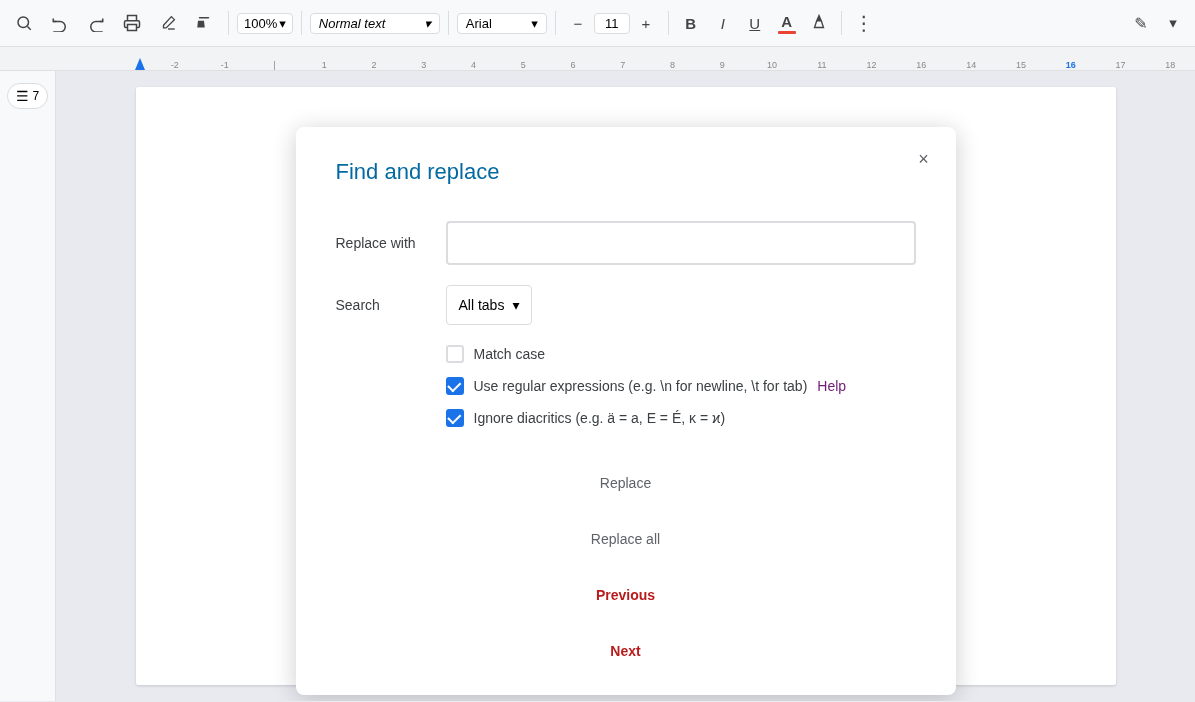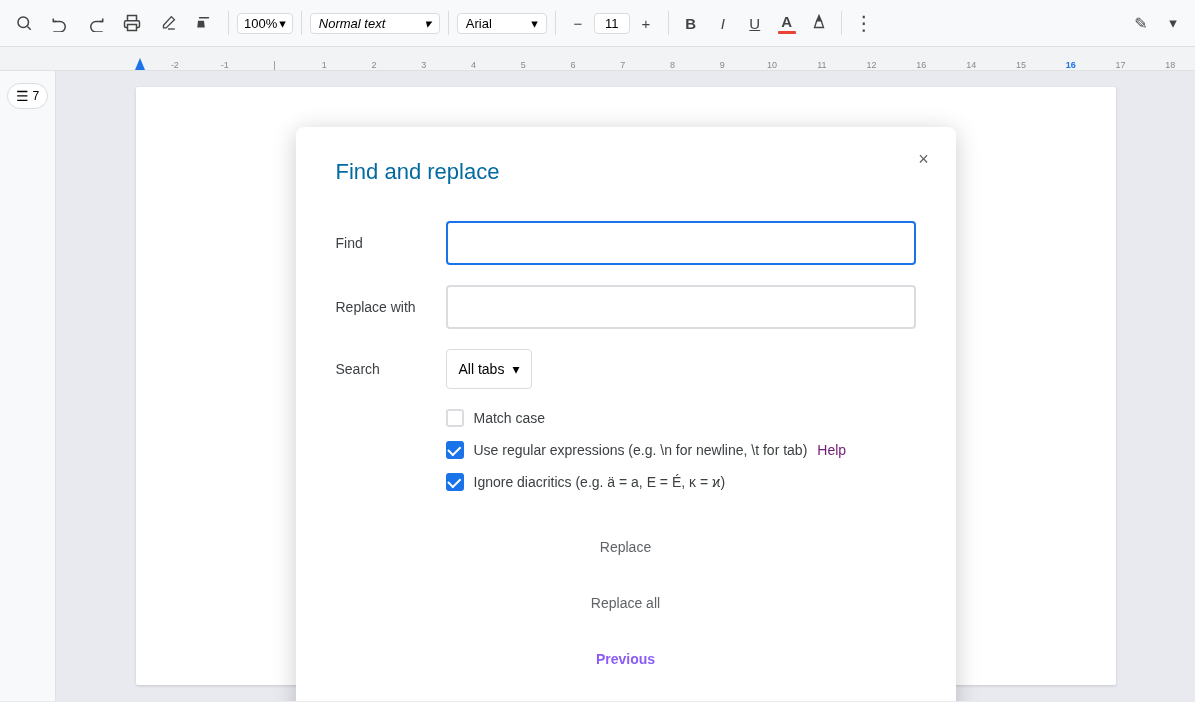"Find" div.form-row { html: <div> <div>Find</div> <input> </div> -> none }
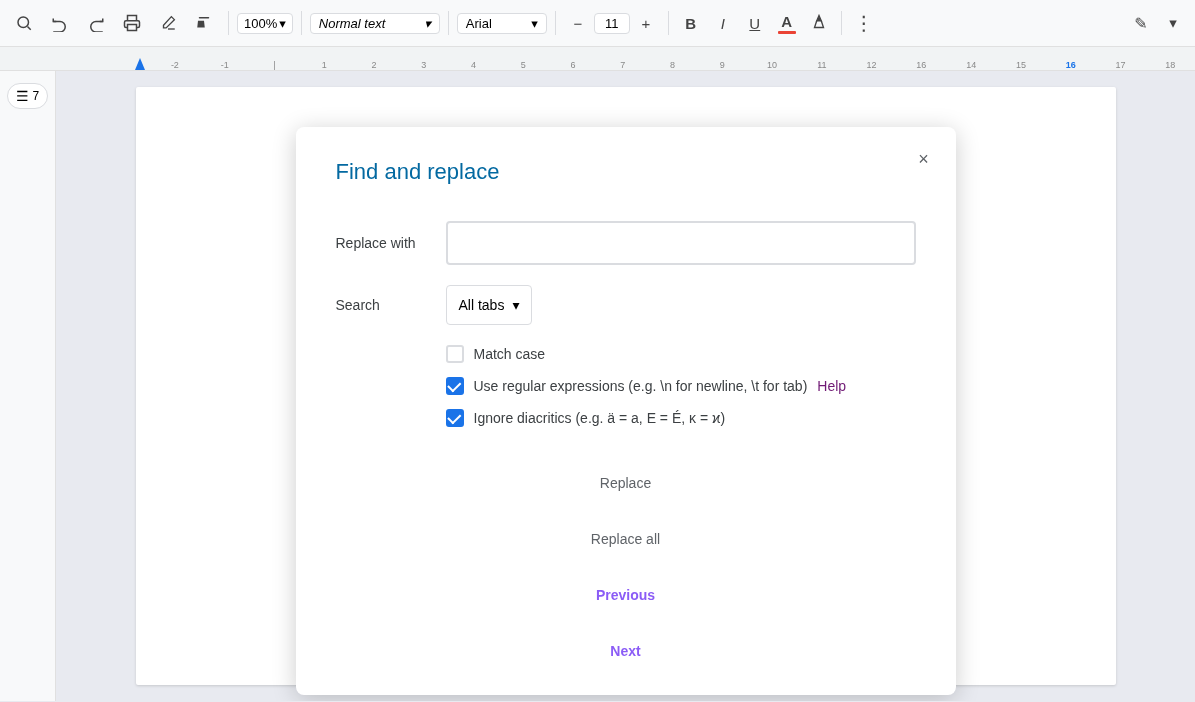"Previous" .btn-text.bold-btn { color: #8b5cf6 -> #b91c1c }
